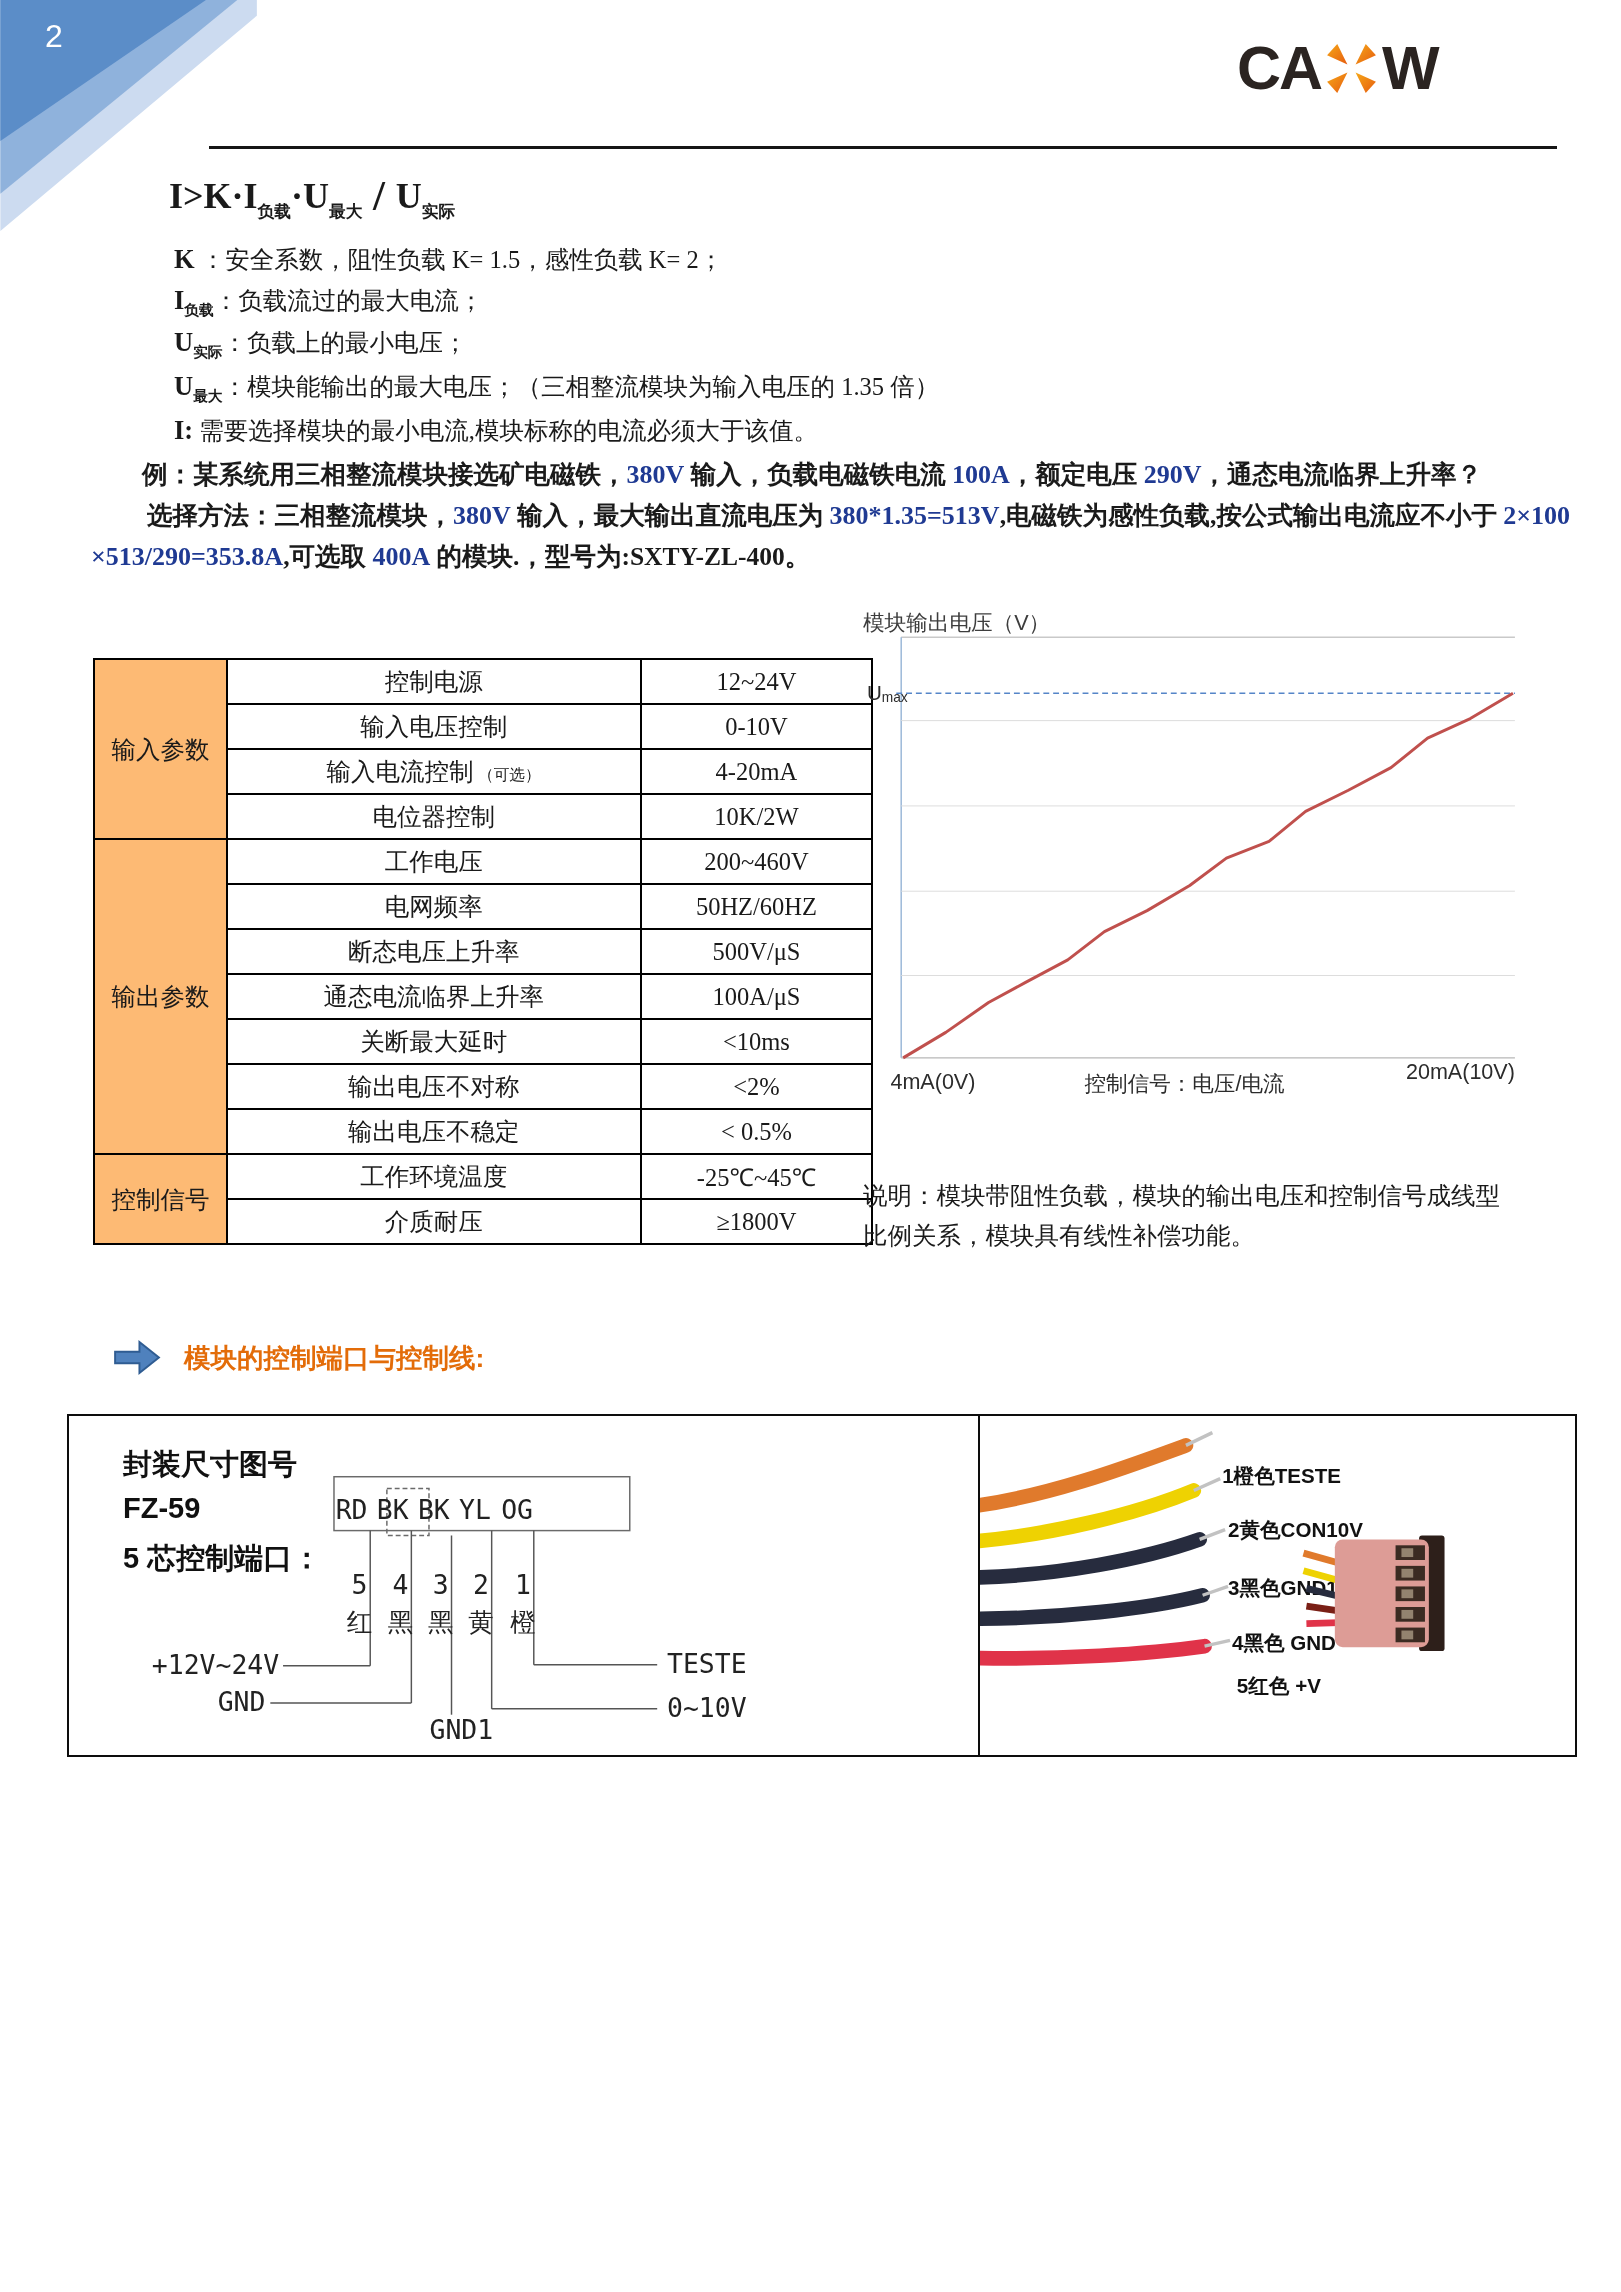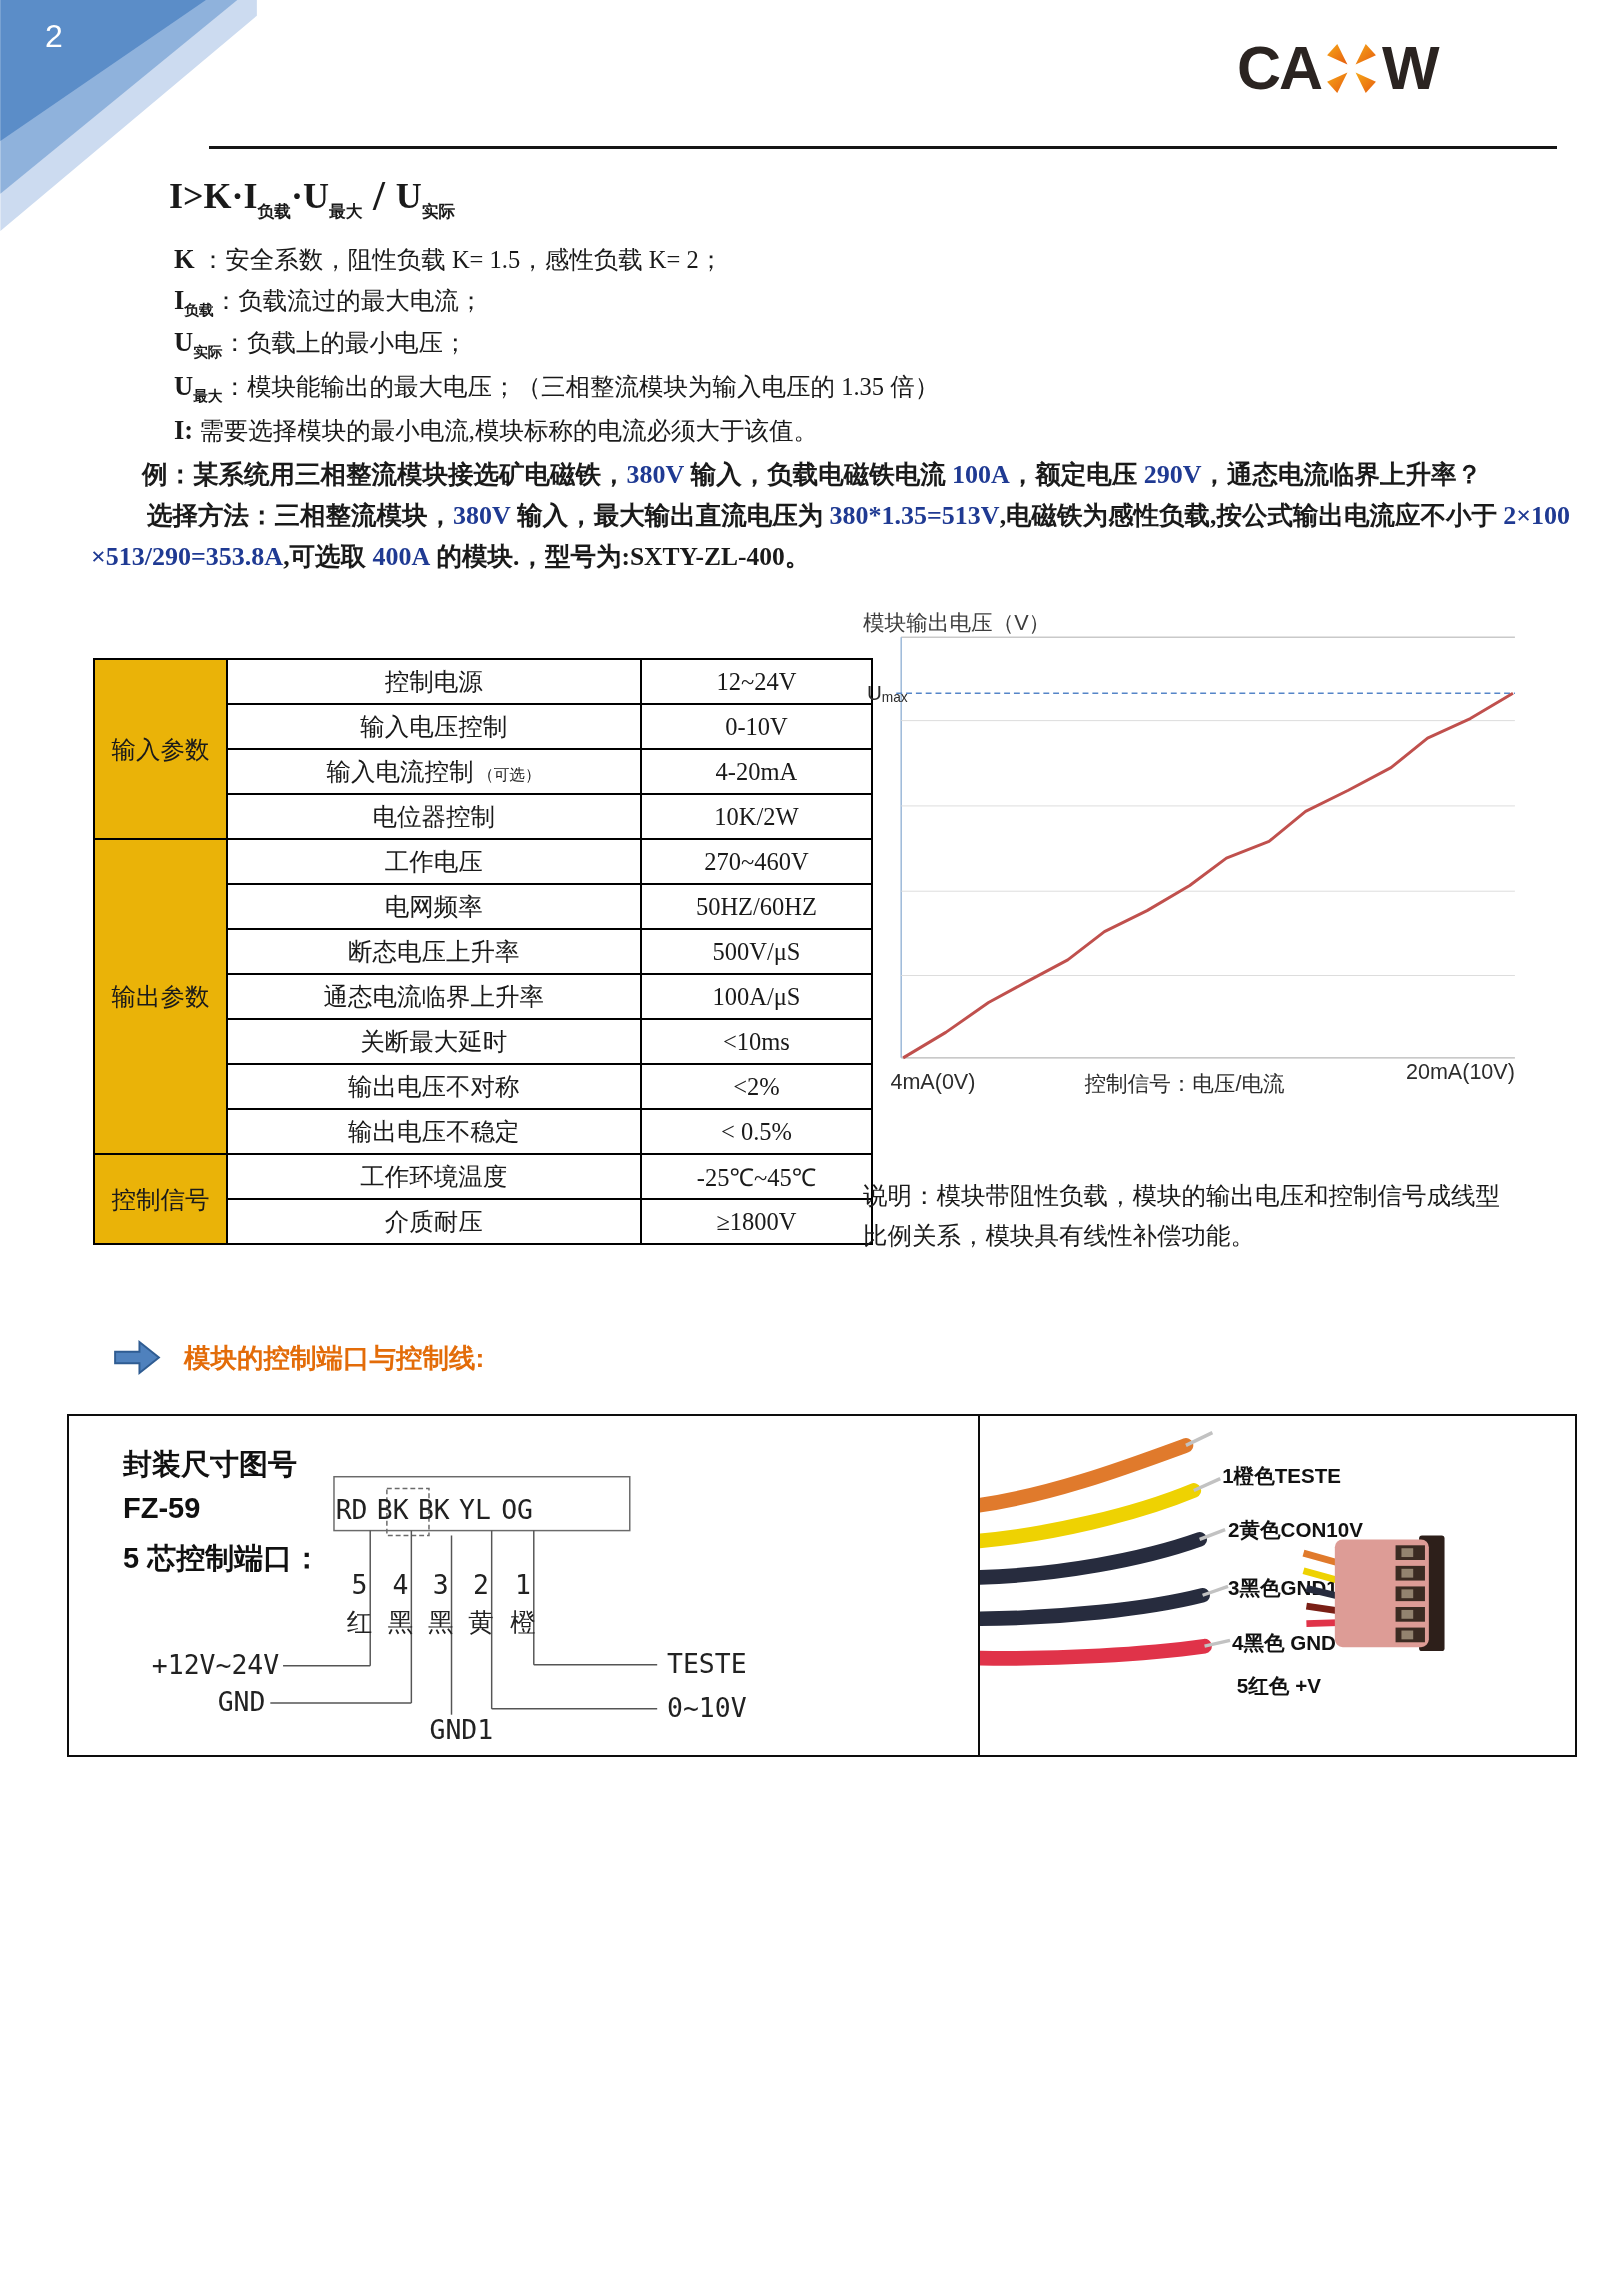"输入参数" .spec td.gcell { background: #eab308 -> #fdba74 }
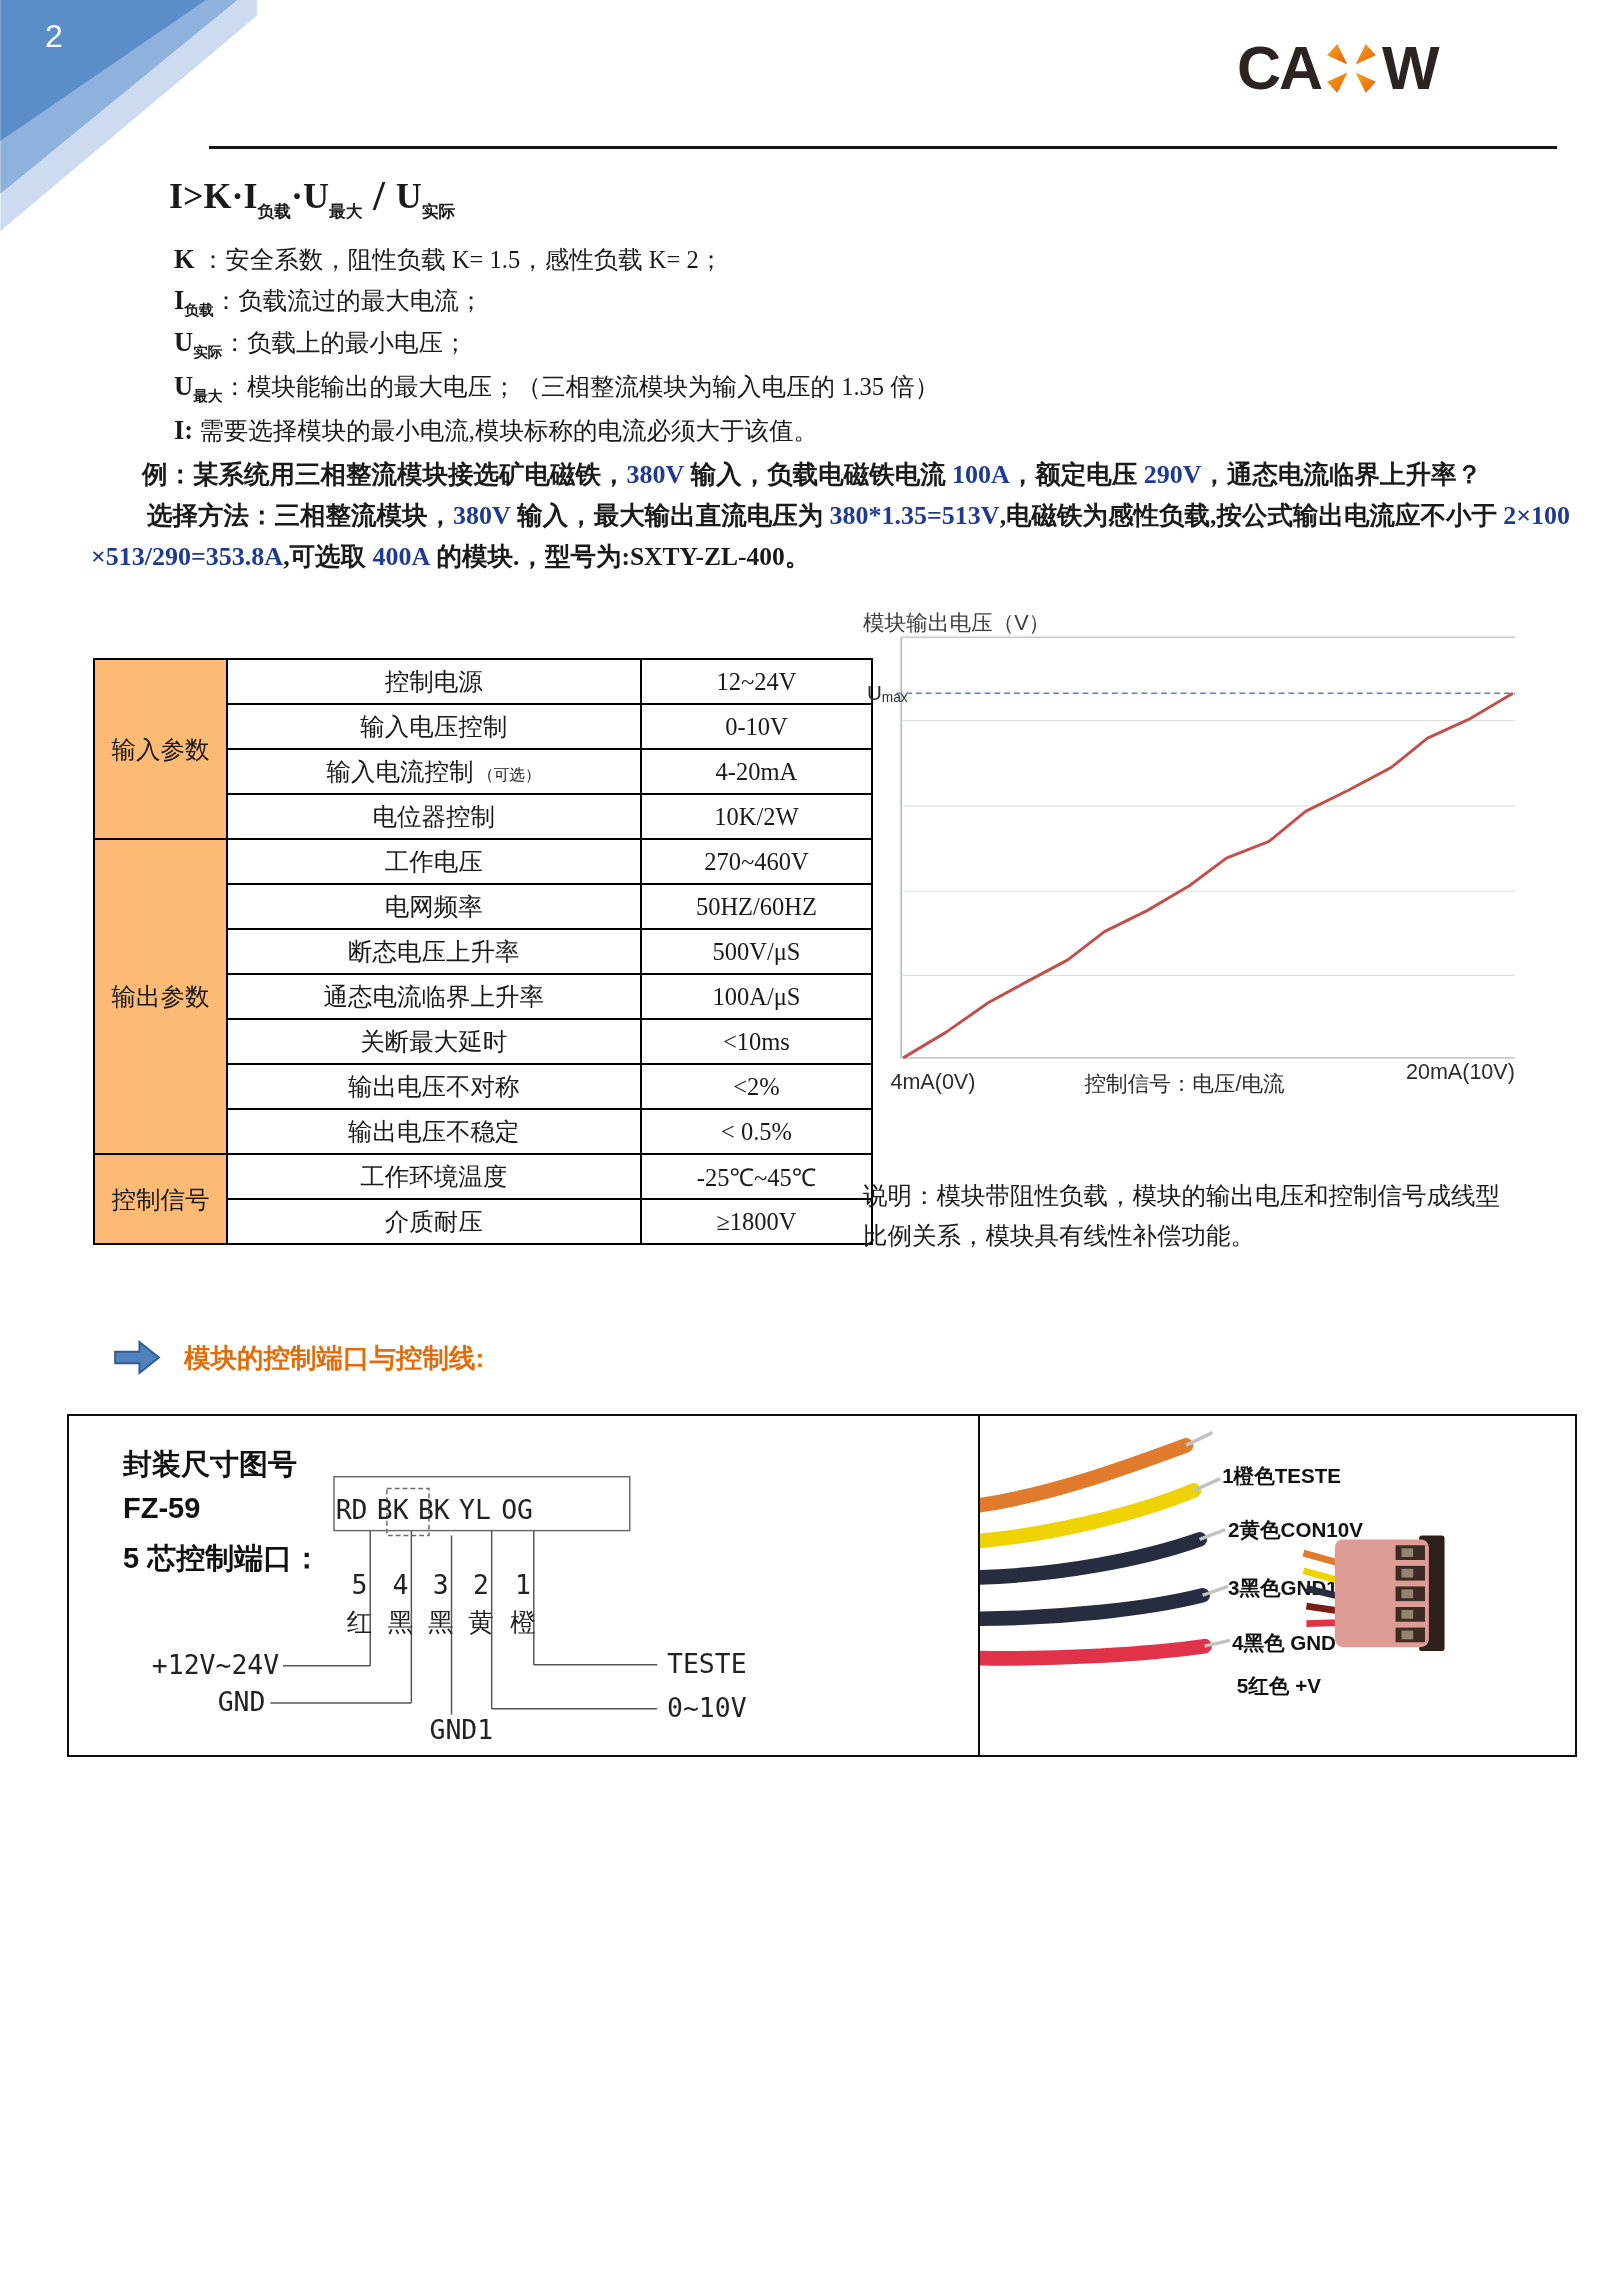"270~460V" td.vcell { text: 270 -> 200 }
